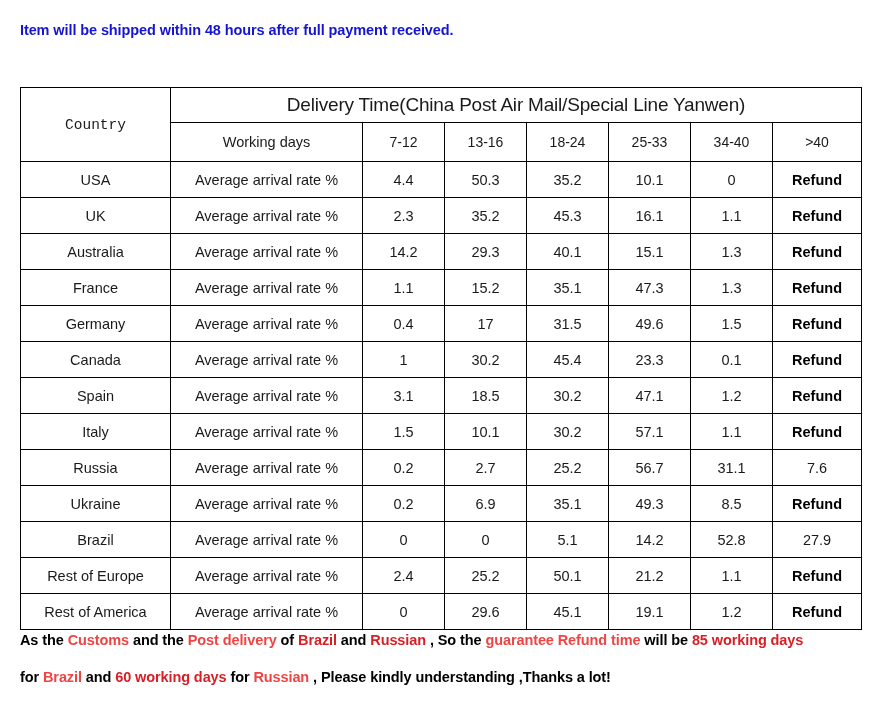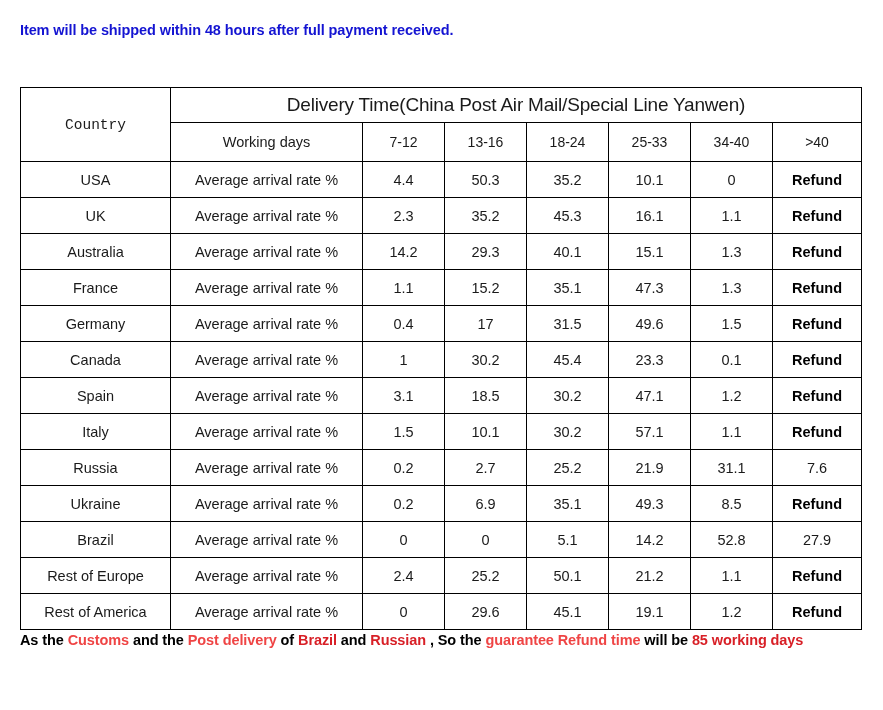"21.9" td.cell-value { text: 21.9 -> 56.7 }
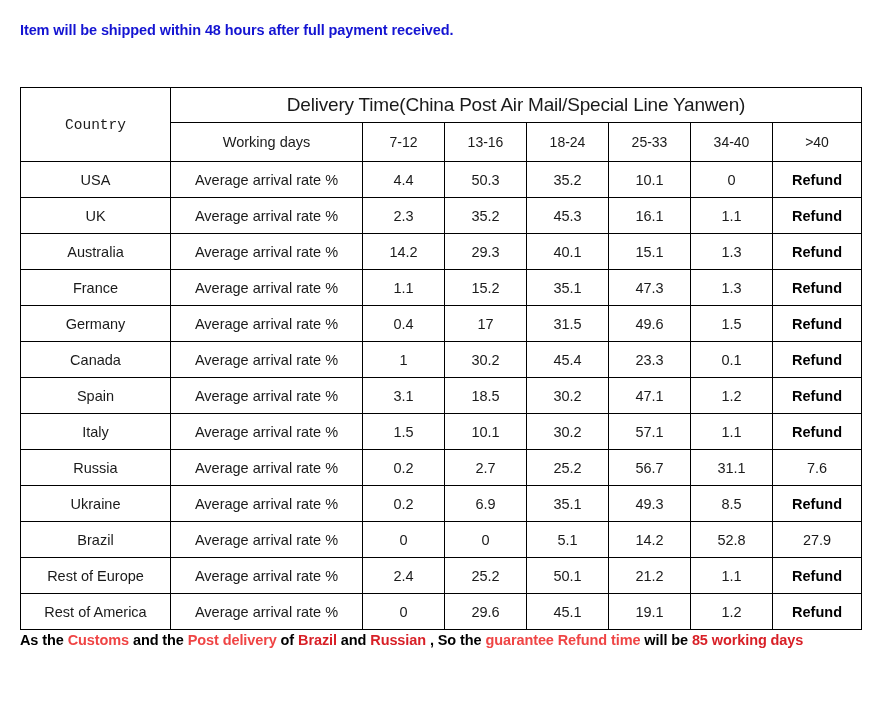"for Brazil and 60 working" div.footer-line { html: none -> <div><span>for </span><span>Brazil</span><span> and </span><span>60 working days</span><span> for </span><span>Russian</span><span> , Please kindly understanding ,Thanks a lot!</span></div> }
